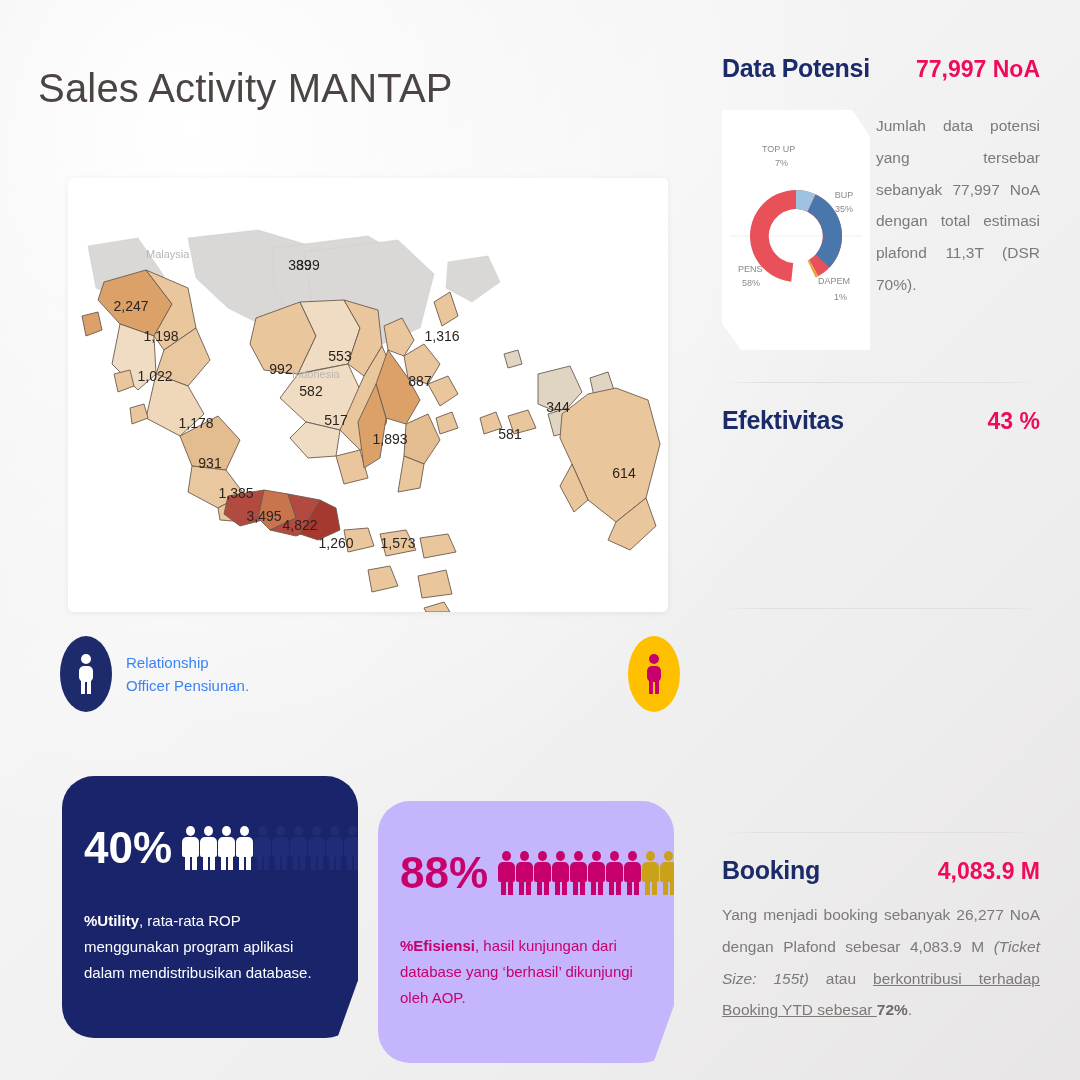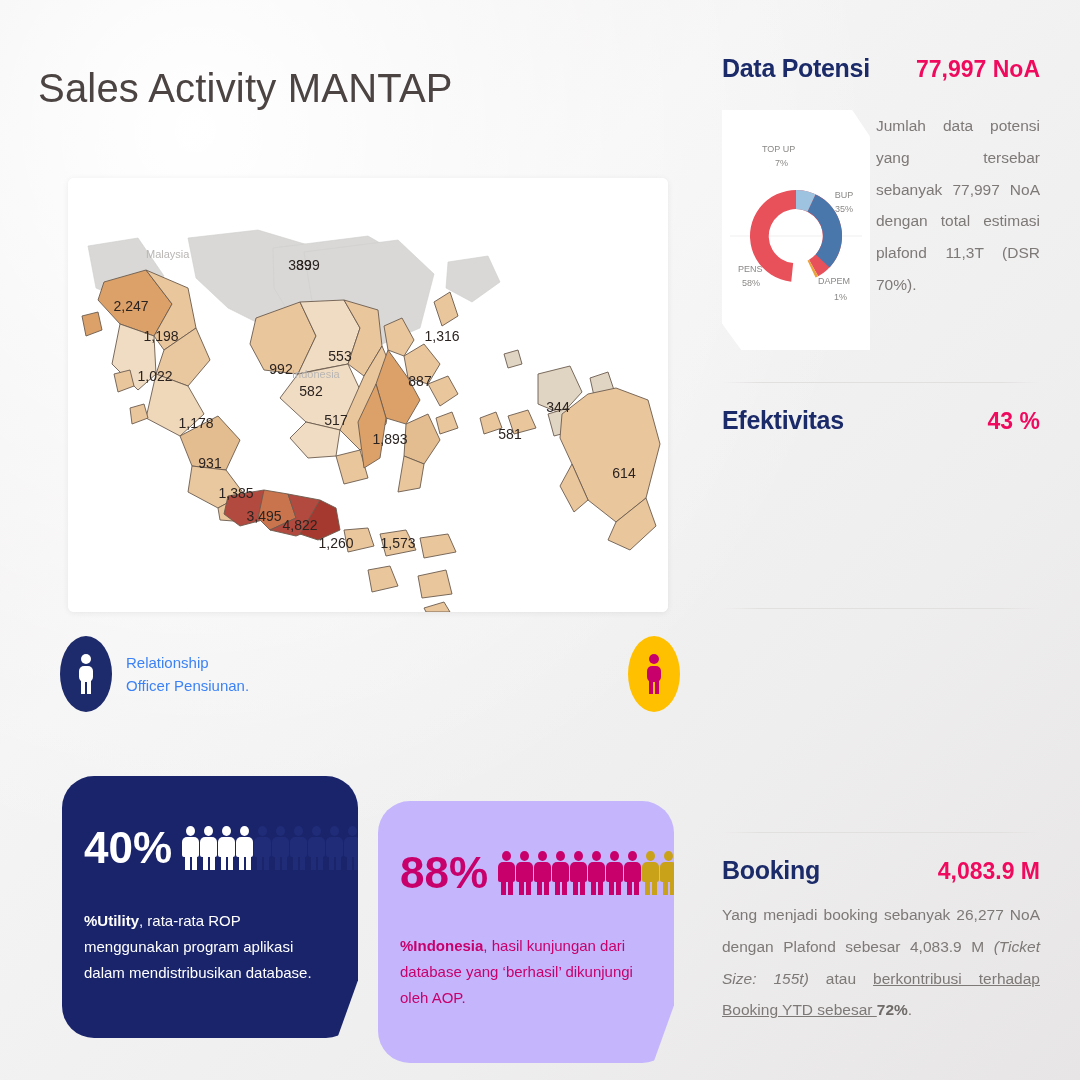"%Indonesia" b { text: %Indonesia -> %Efisiensi }
